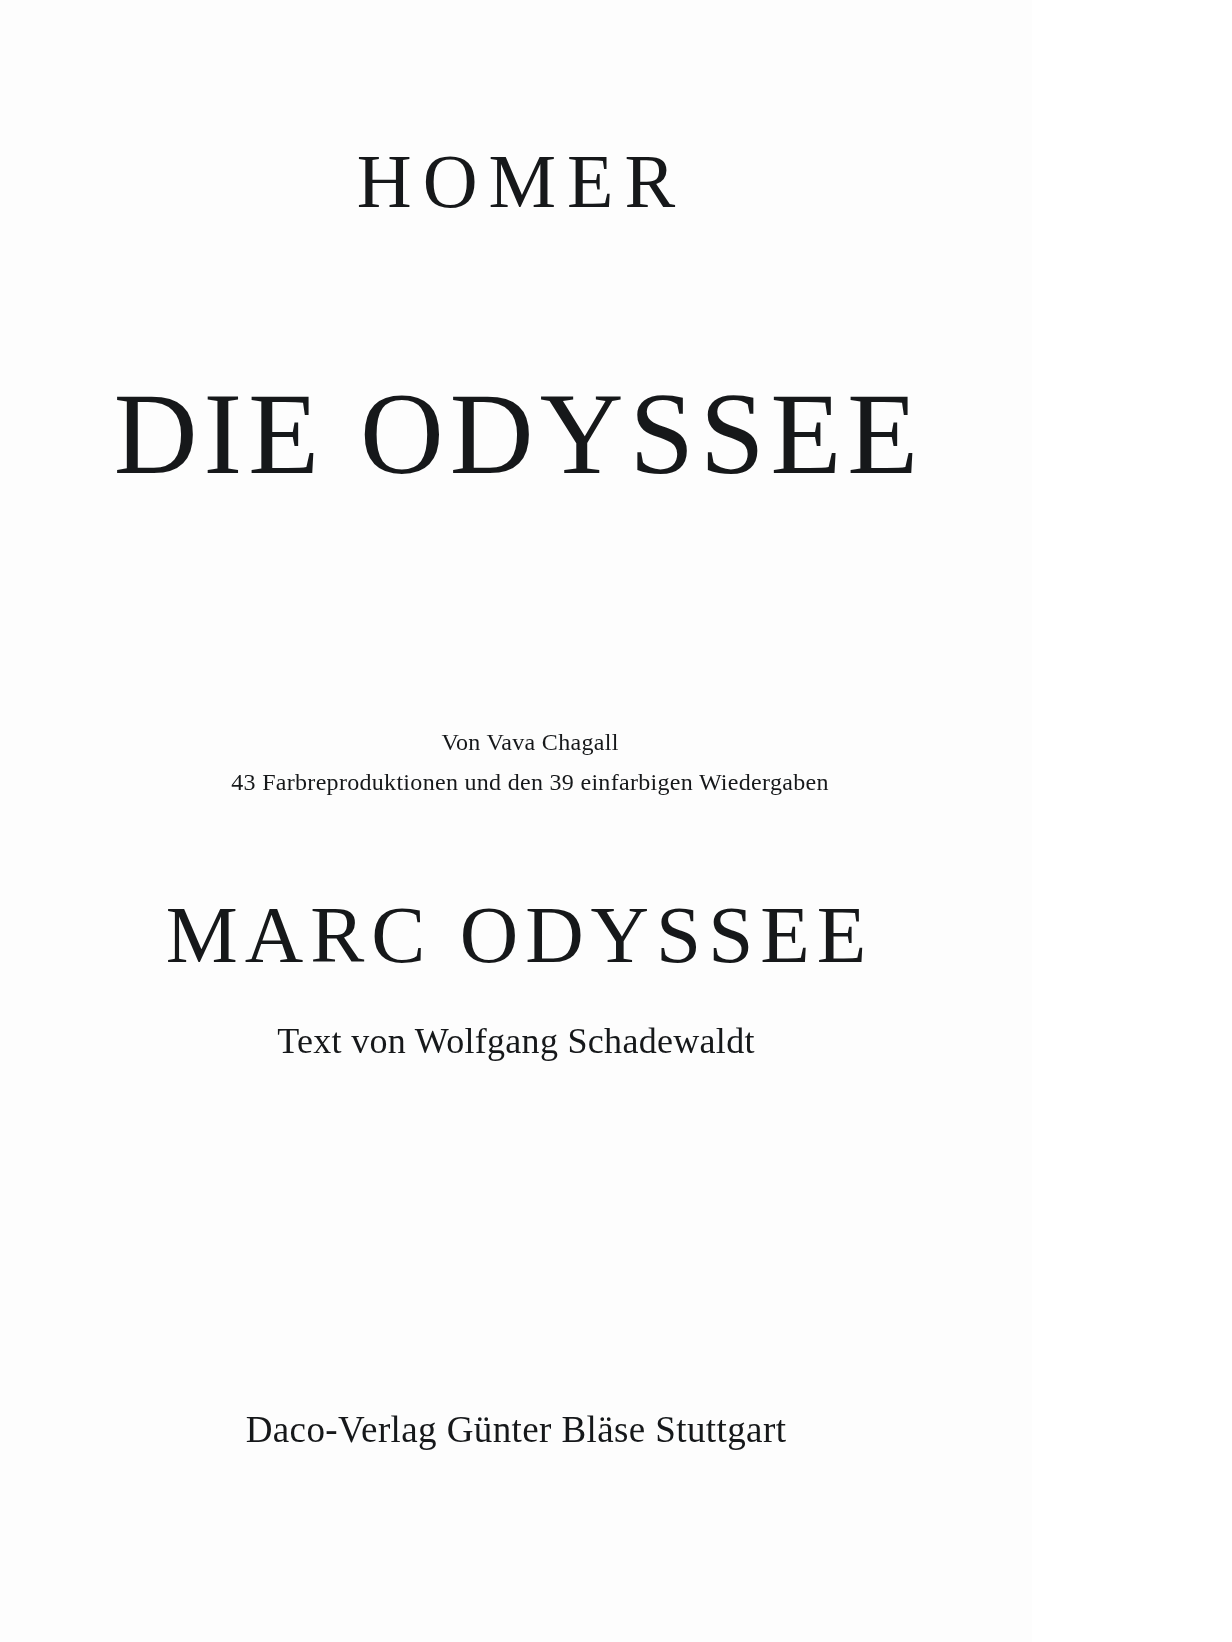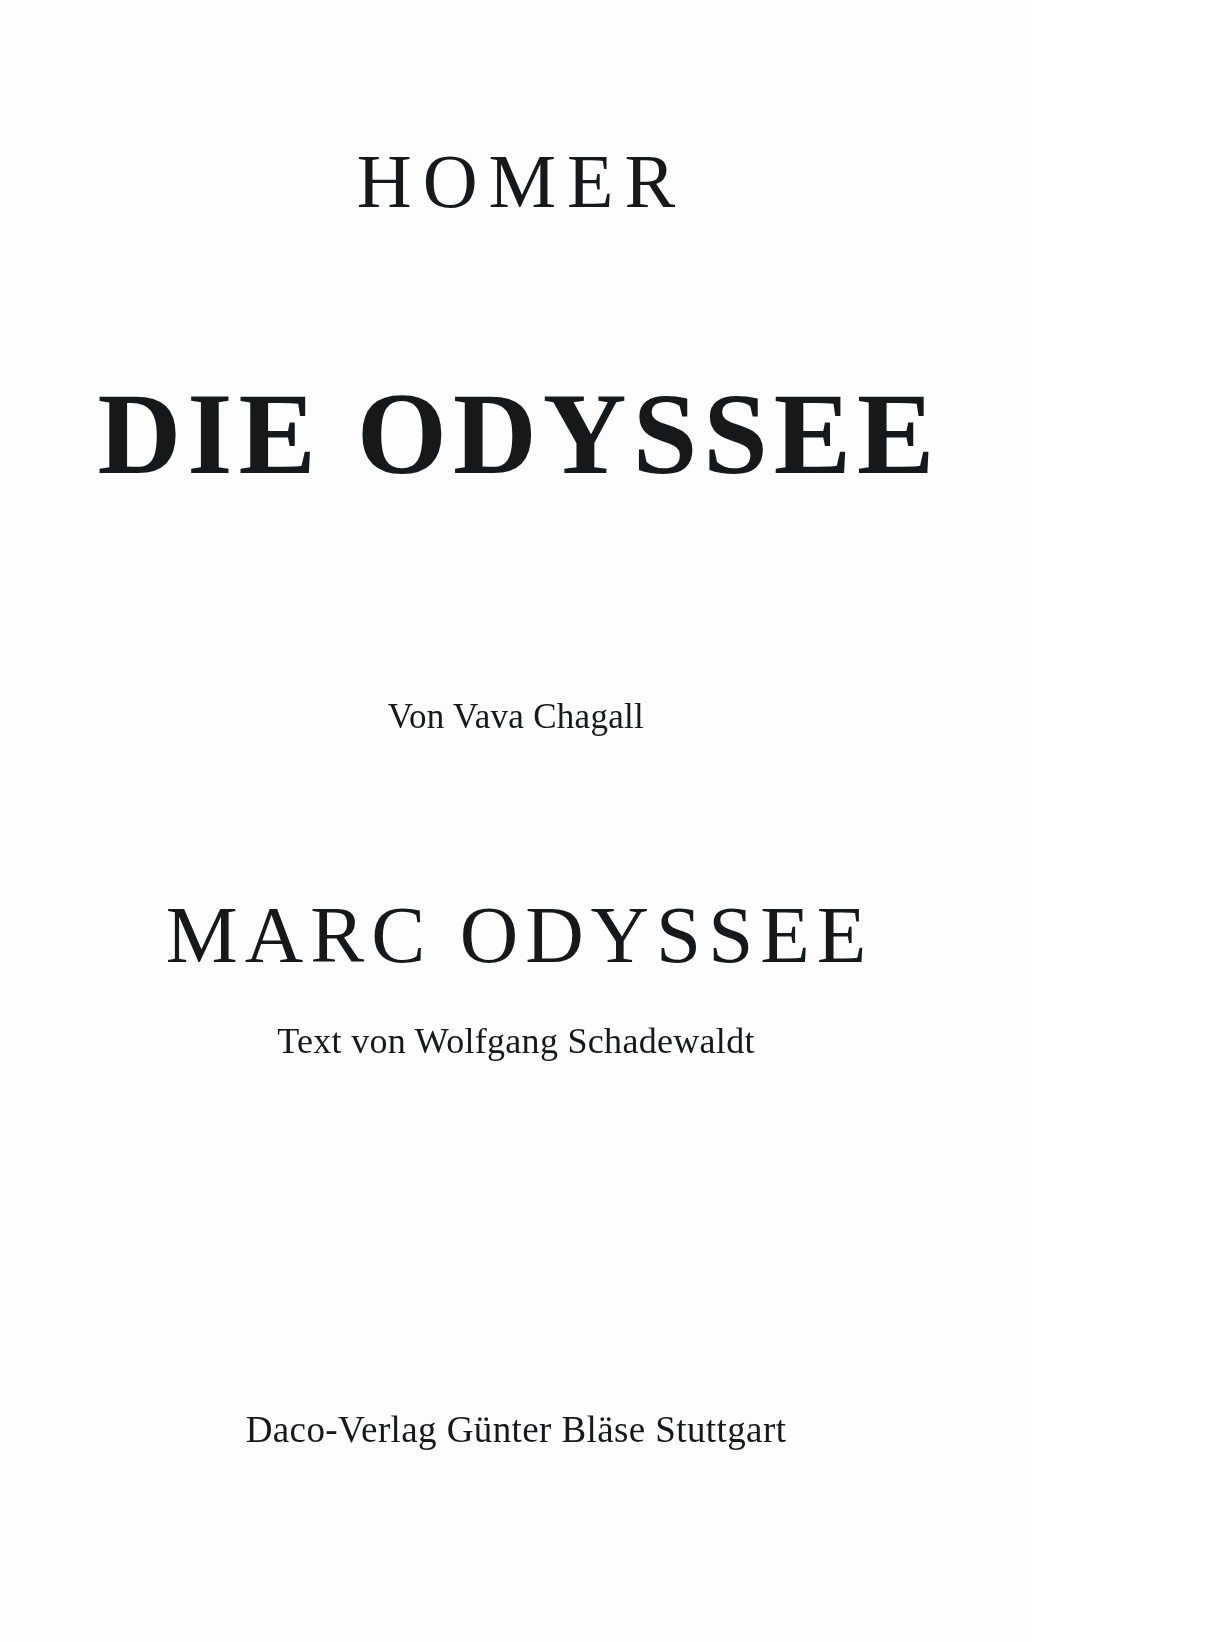"DIE ODYSSEE" .title-line { font-weight: 700 -> 400 }
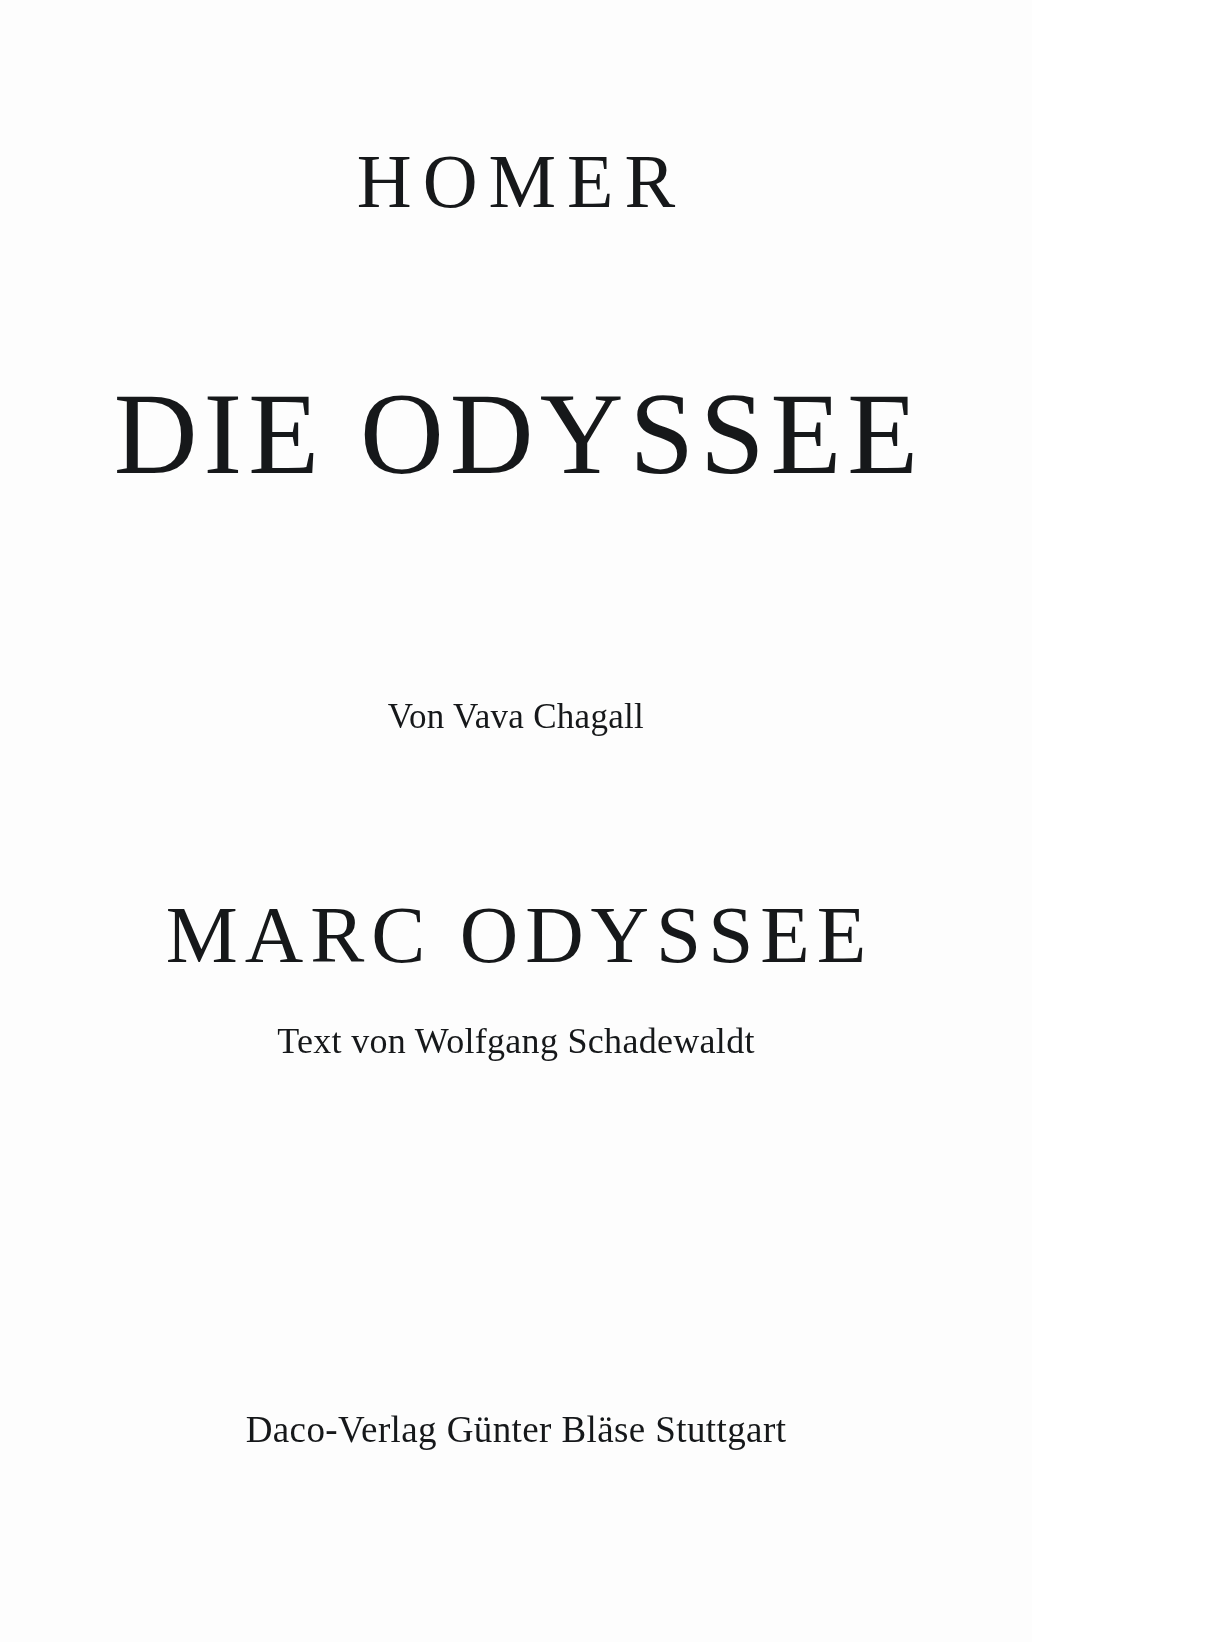"Von Vava Chagall" .credit-block { font-size: 35px -> 24px; margin-left: none -> 14px; top: 697px -> 722px }
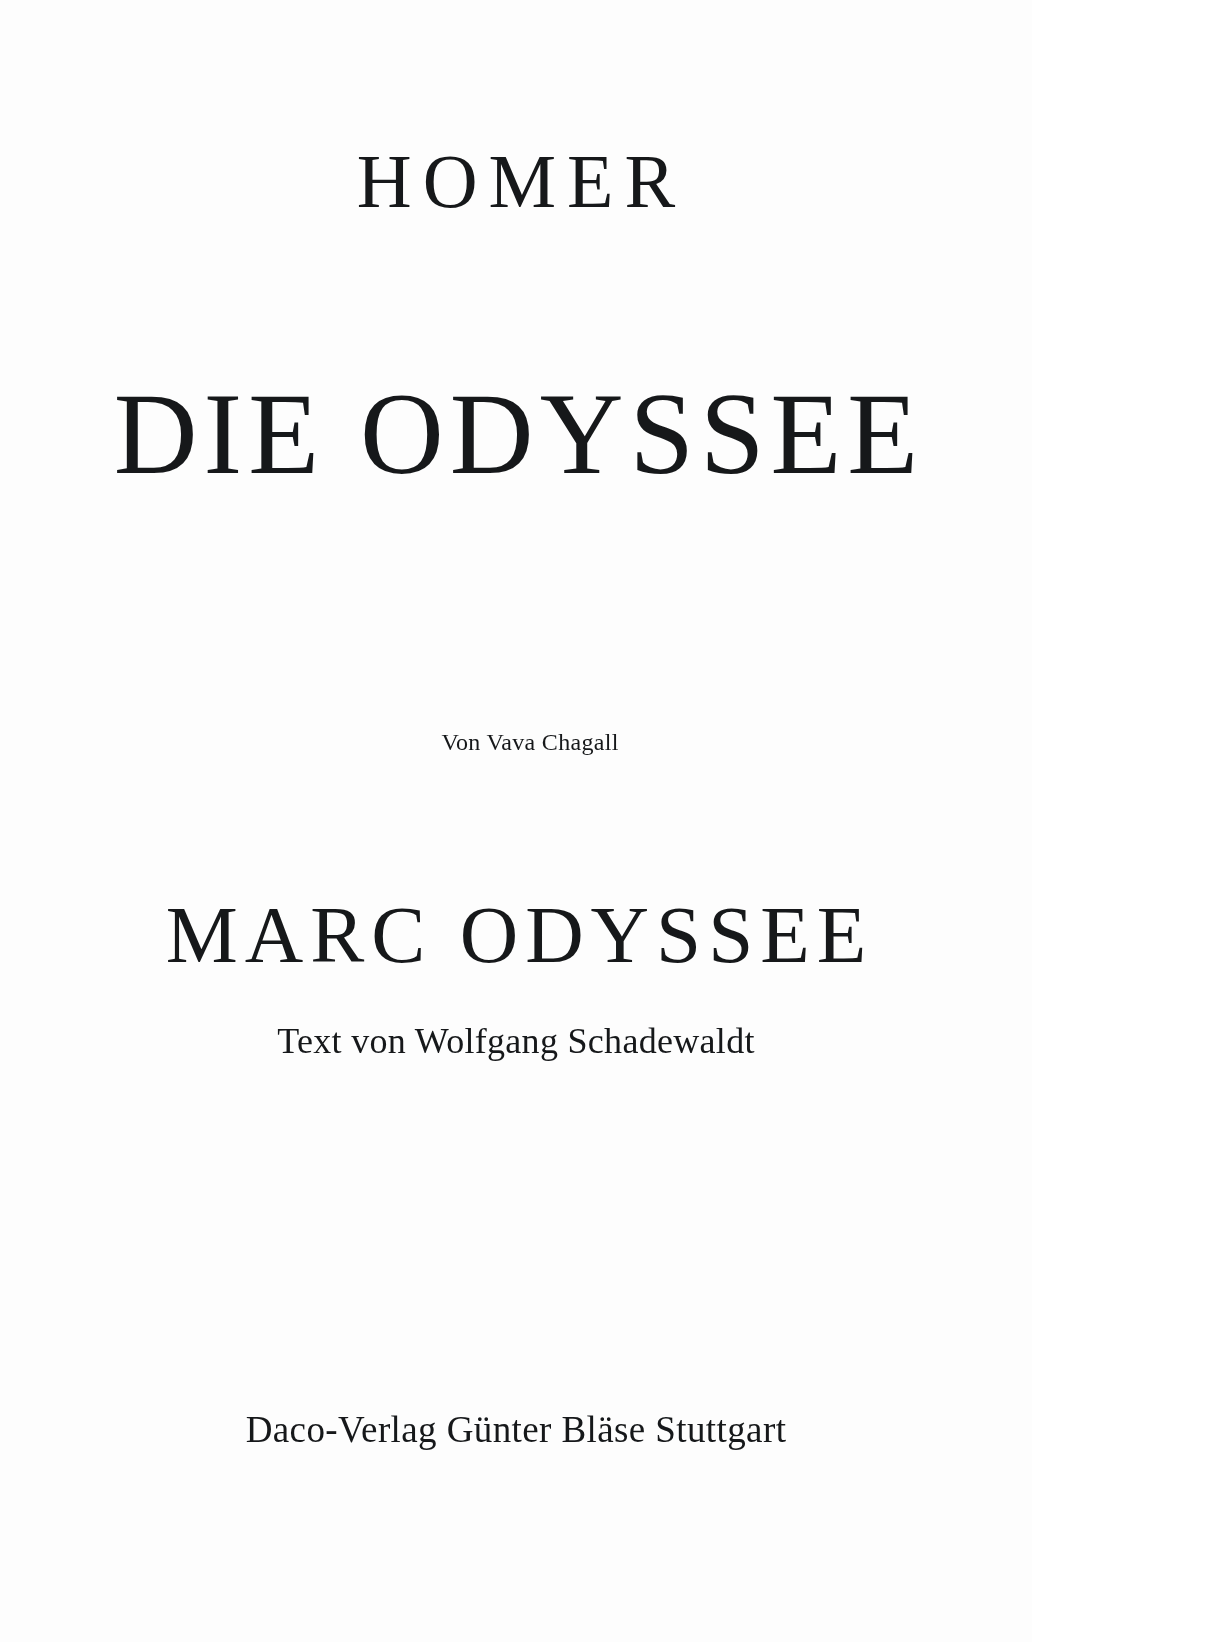"43 Farbreproduktionen und den 39" div { html: none -> <div>43 Farbreproduktionen und den 39 einfarbigen Wiedergaben</div> }
